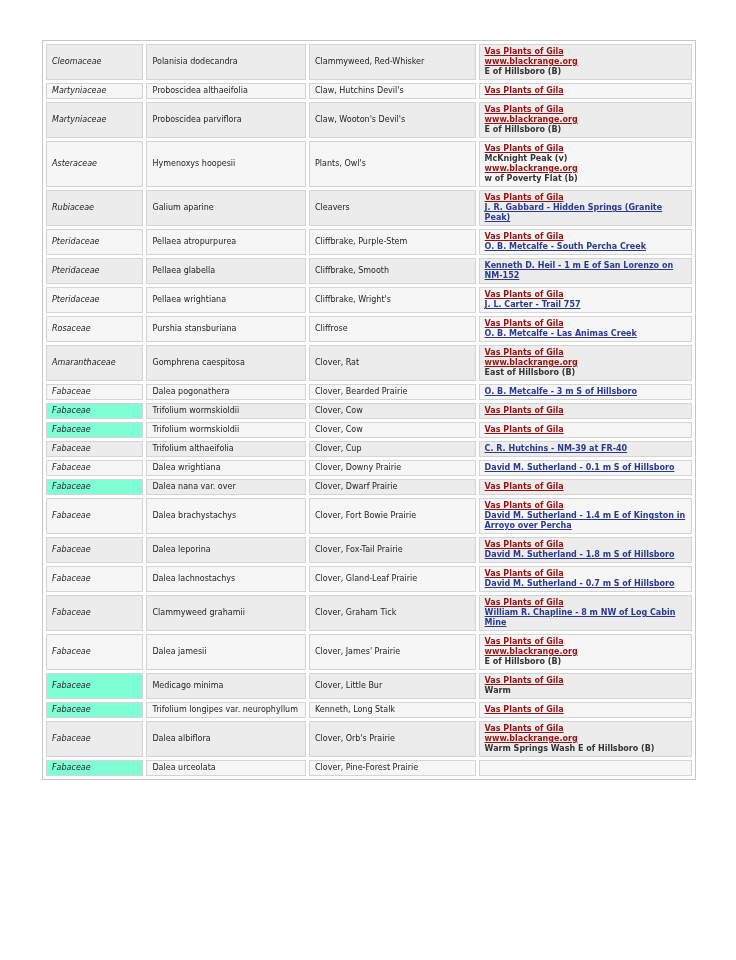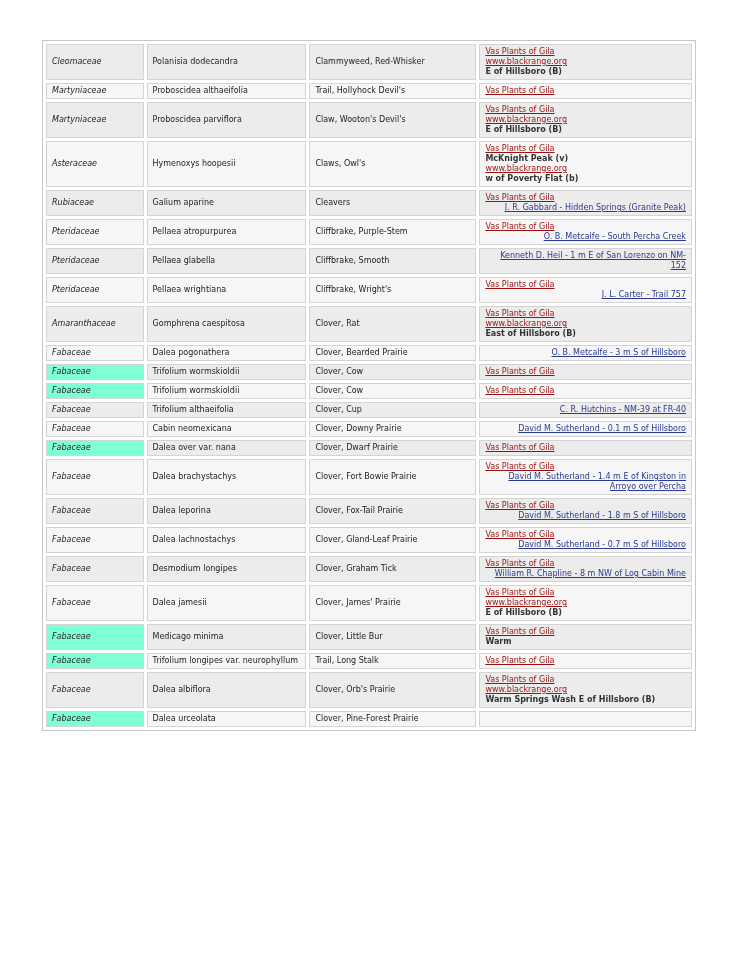"Vas Plants of Gila" a.ref { font-weight: normal -> bold }
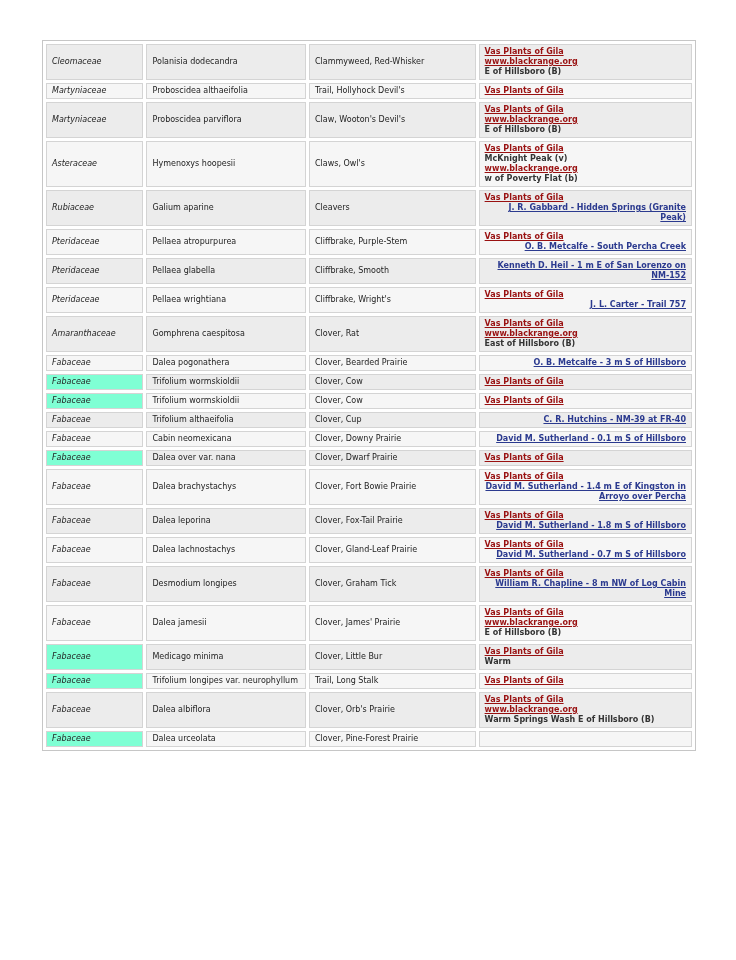"Trail, Hollyhock Devil's" td.common { text: Trail, Hollyhock -> Claw, Hutchins }
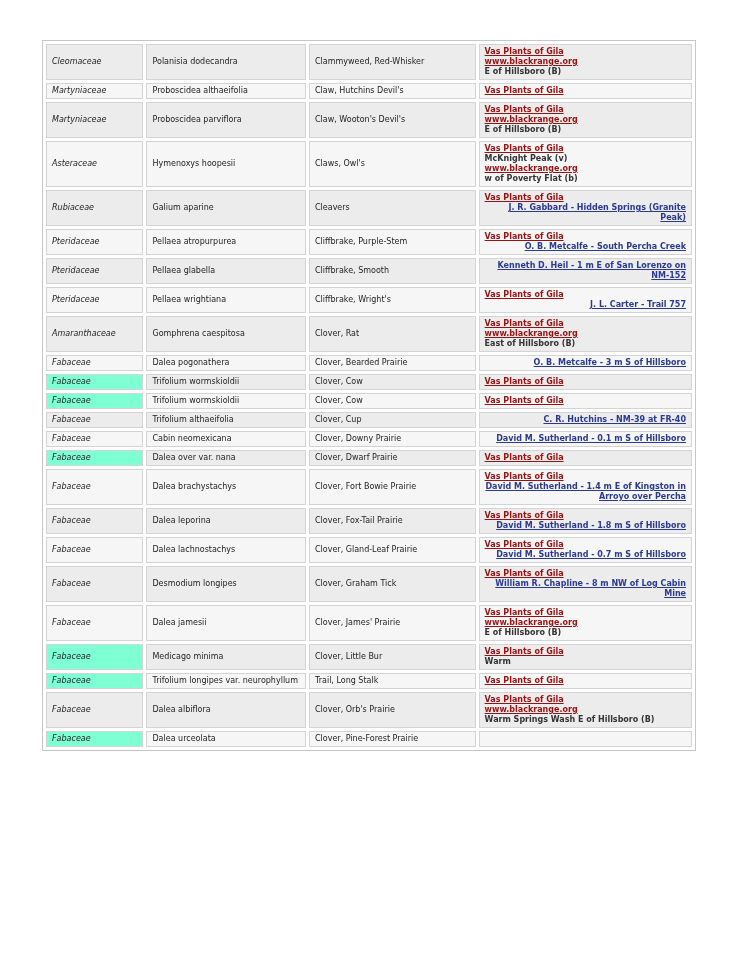"Claws, Owl's" td.common { text: Claws -> Plants }
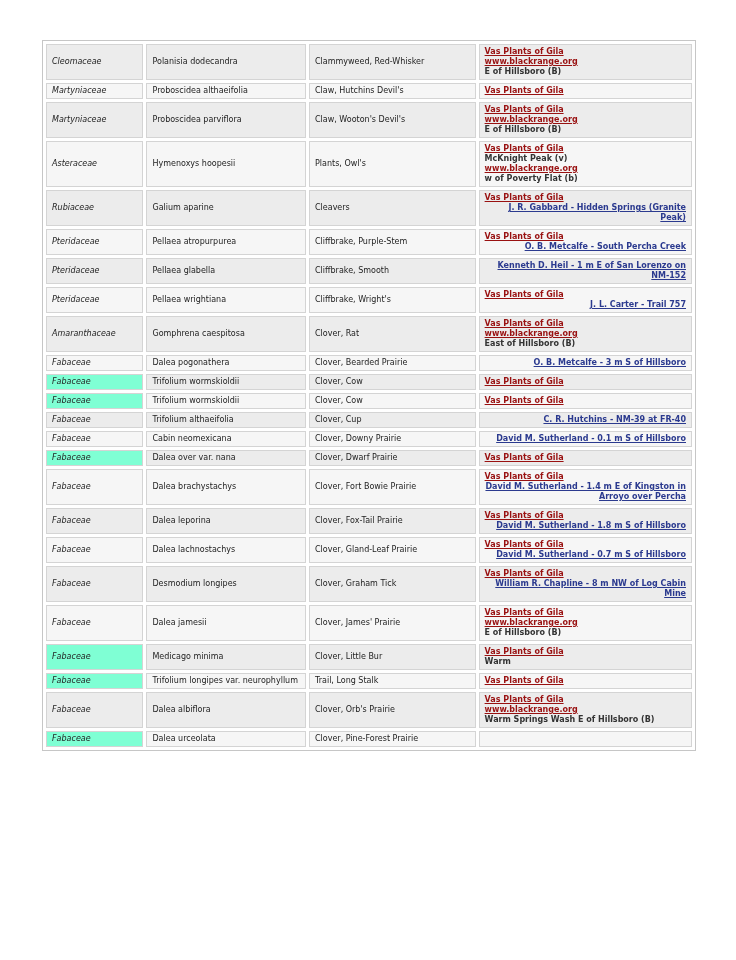"J. R. Gabbard - Hidden" a.ref.collector { text-align: right -> none }
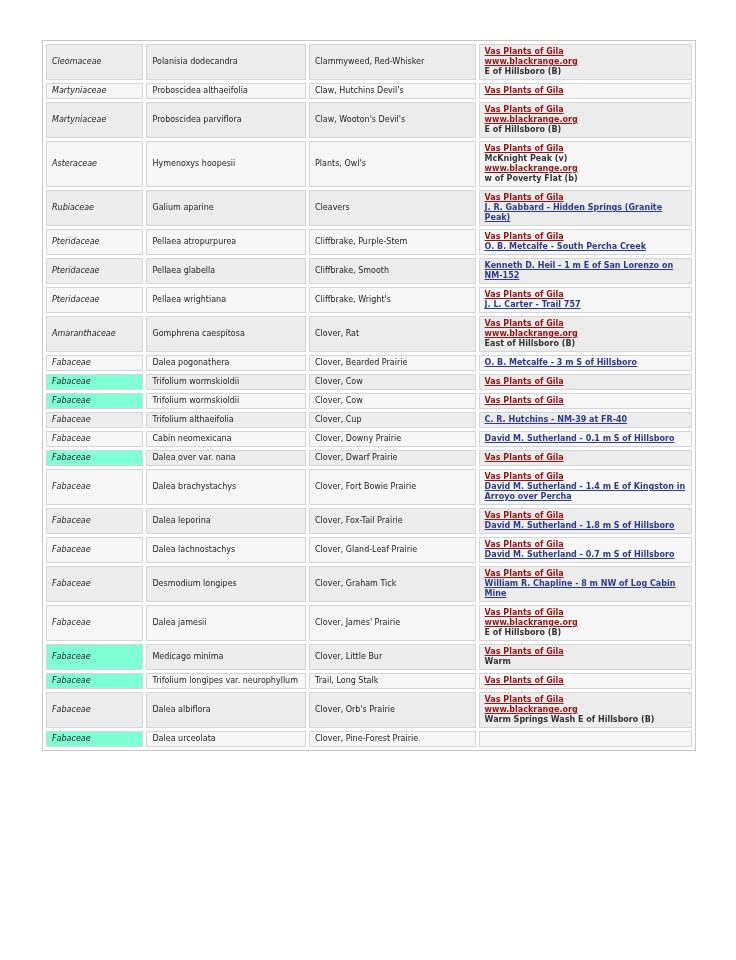"Rosaceae" tr.alt { html: none -> <tr> <td>Rosaceae</td> <td>Purshia stansburiana</td> <td>Cliffrose</td> <td> <a>Vas Plants of Gila</a> <a>O. B. Metcalfe - Las Animas Creek</a> </td> </tr> }
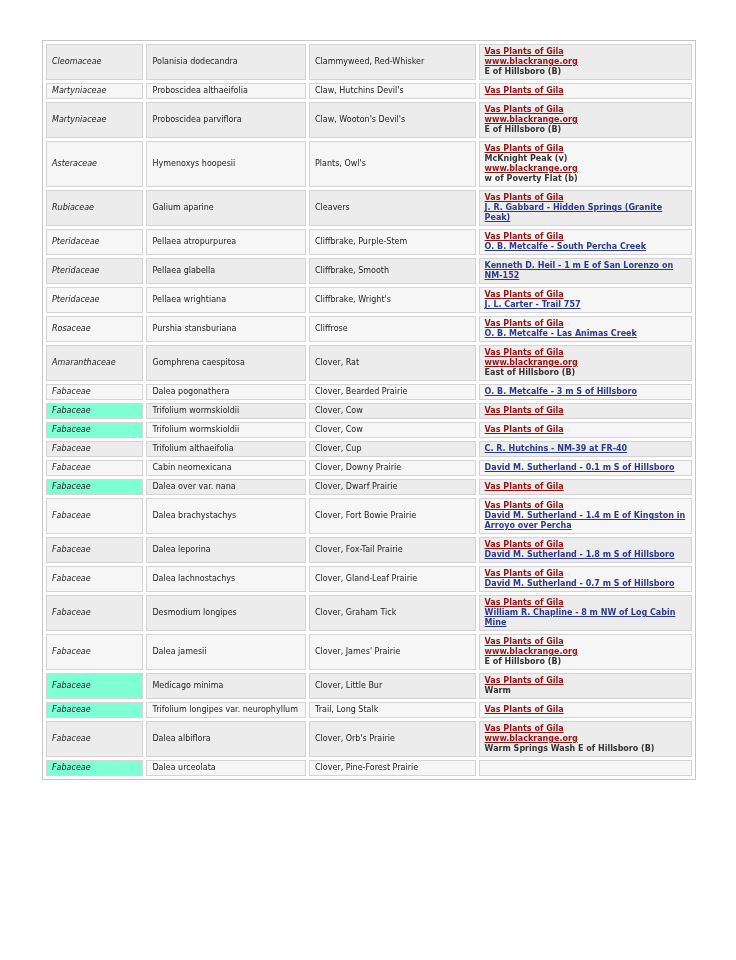"Cabin neomexicana" td.sci { text: Cabin neomexicana -> Dalea wrightiana }
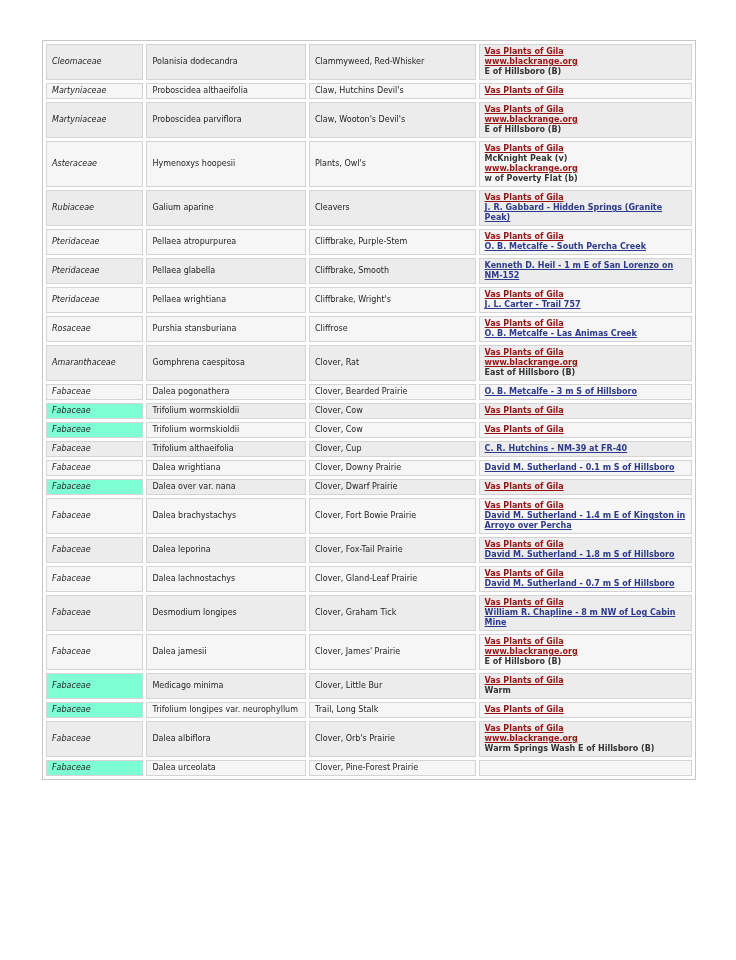"Dalea over var. nana" td.sci { text: over var. nana -> nana var. over }
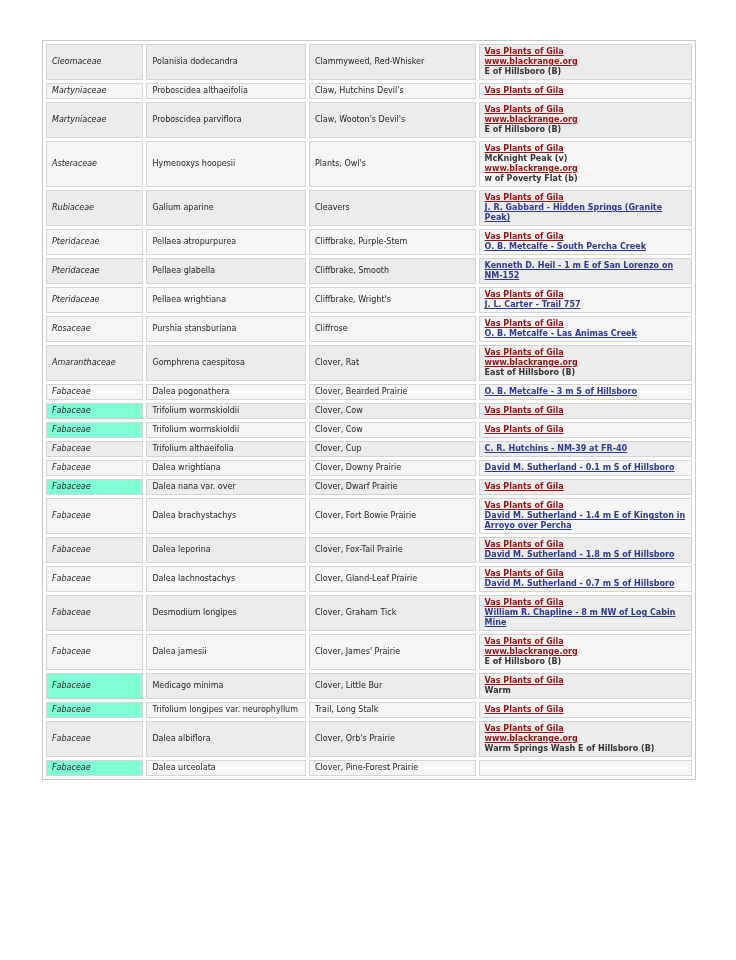"Desmodium longipes" td.sci { text: Desmodium longipes -> Clammyweed grahamii }
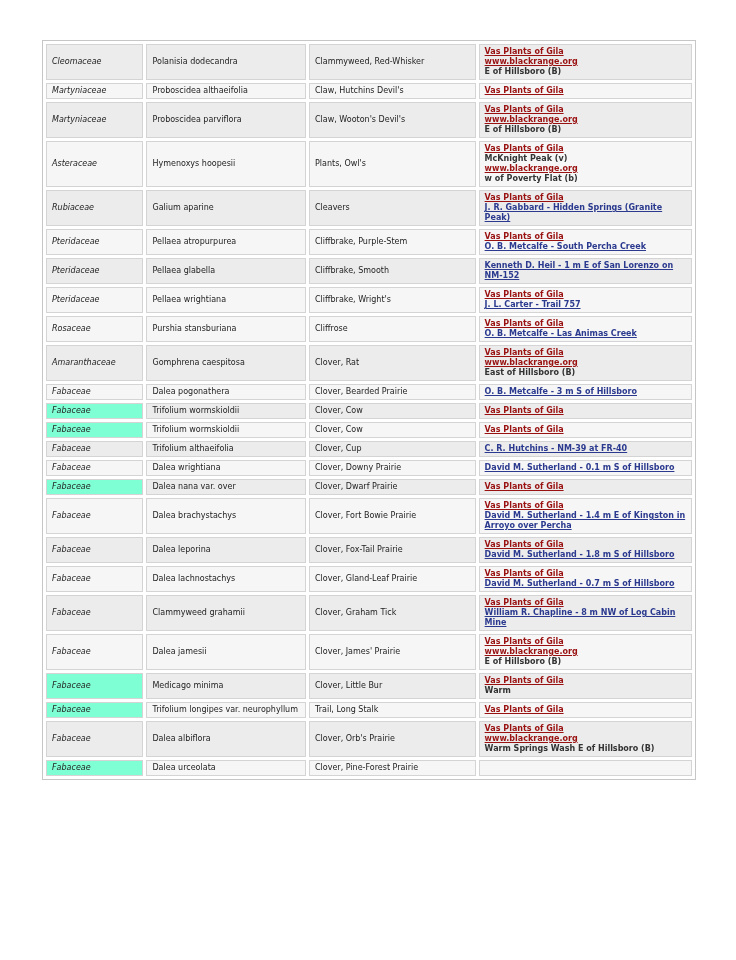"Trail, Long Stalk" td.common { text: Trail -> Kenneth }
